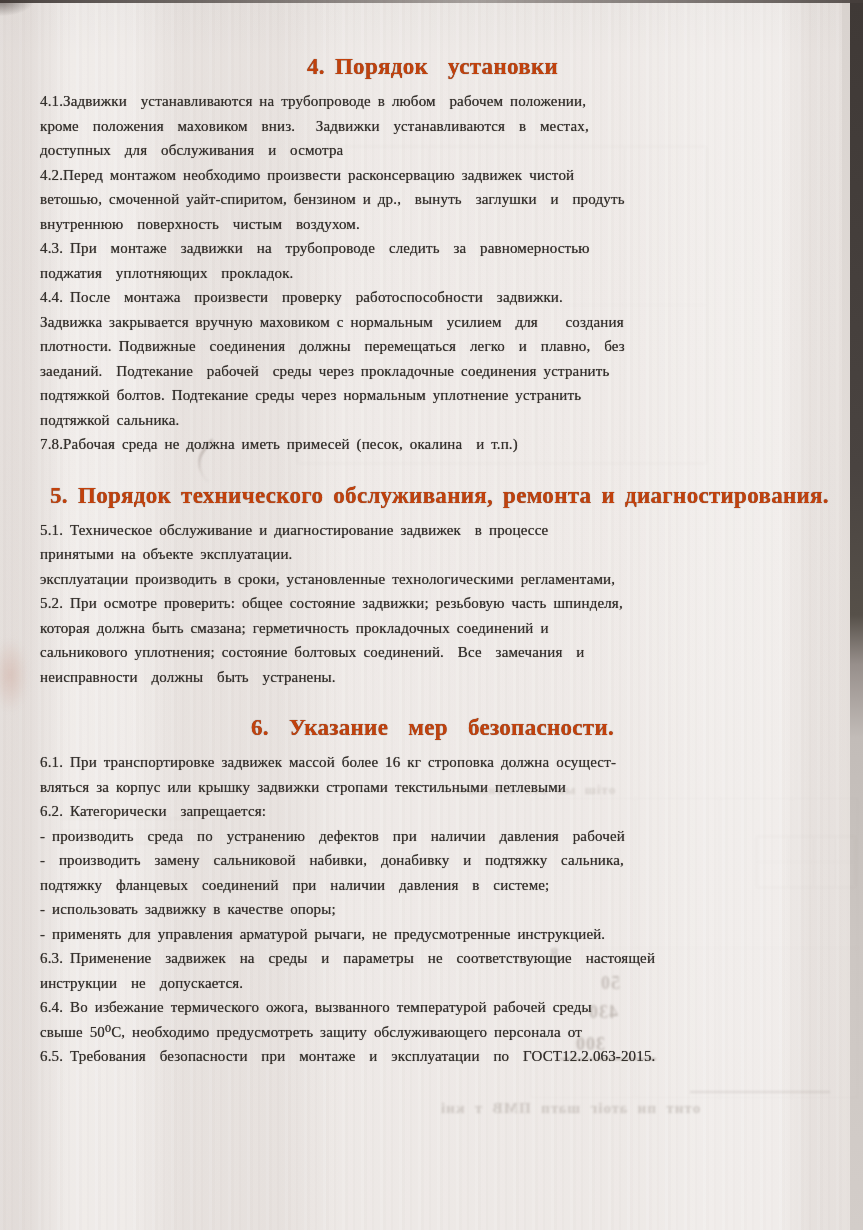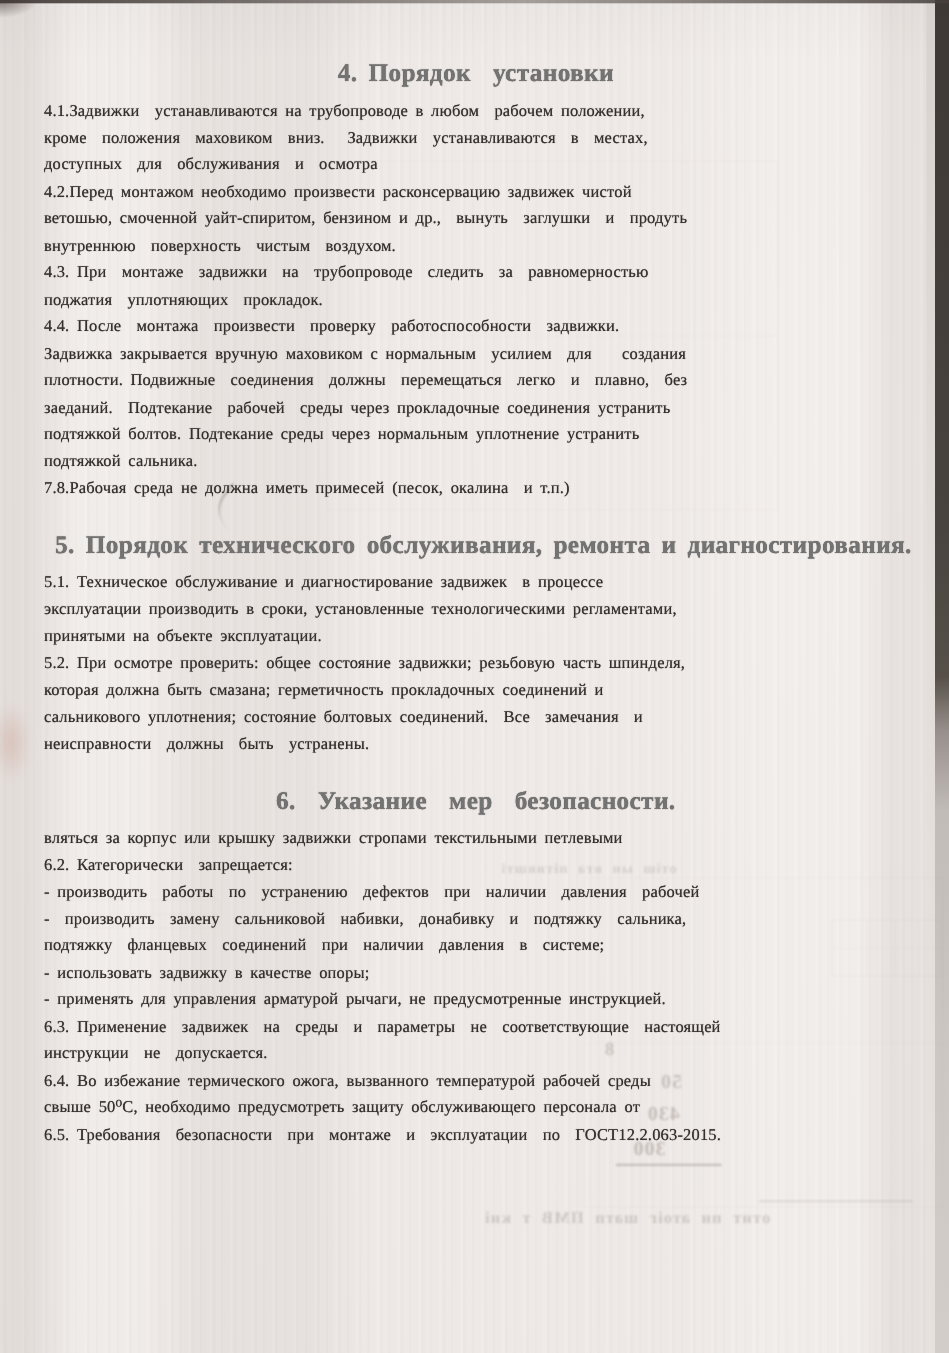"4. Порядок установки" .heading { color: #737373 -> #c2410c }
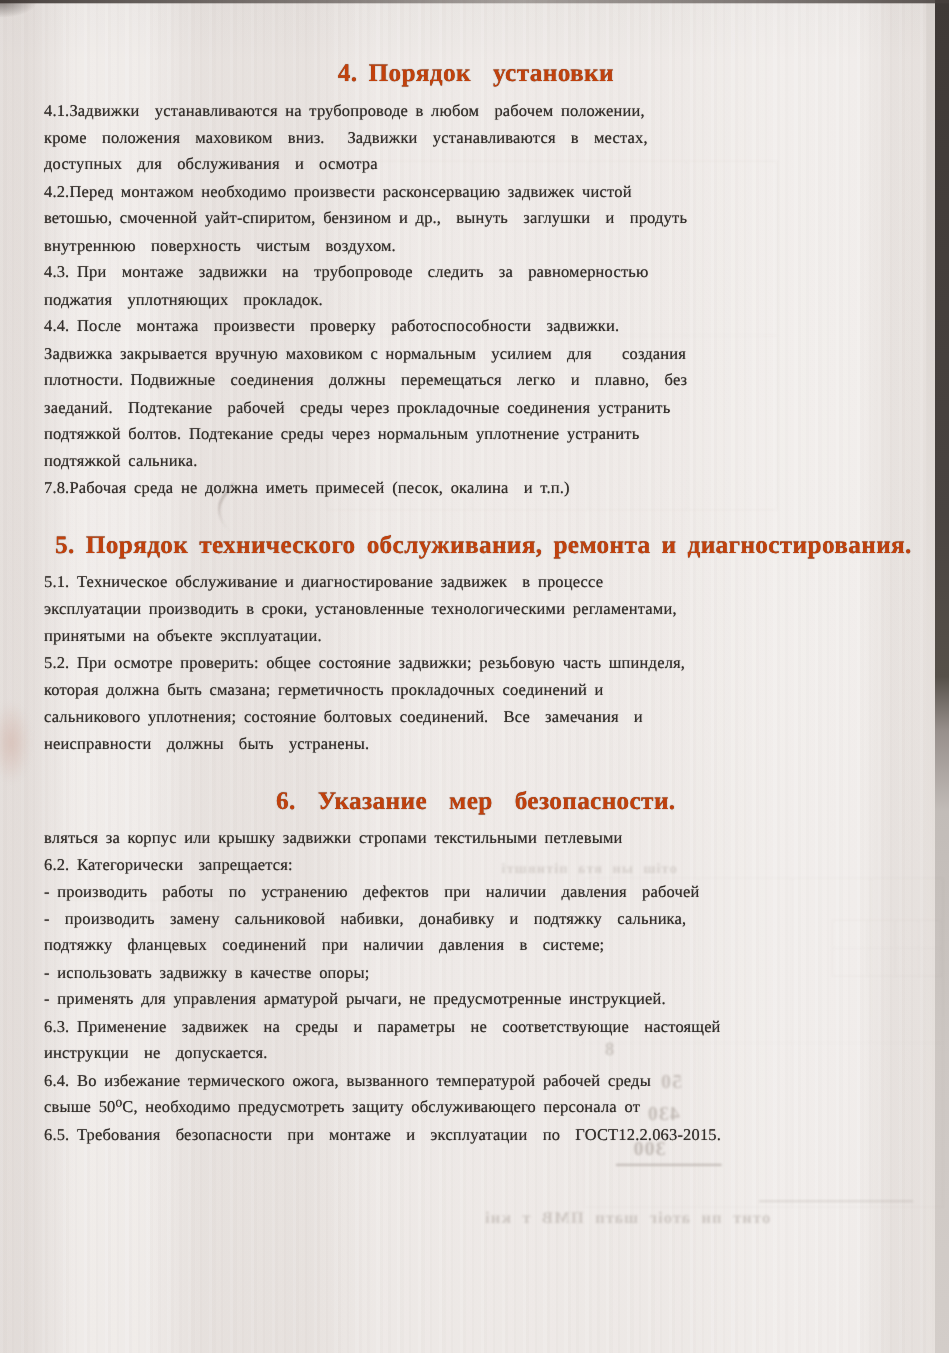"эксплуатации производить в сроки," div.tline { order: before "принятыми на объекте эксплуатации." -> after "принятыми на объекте эксплуатации." }
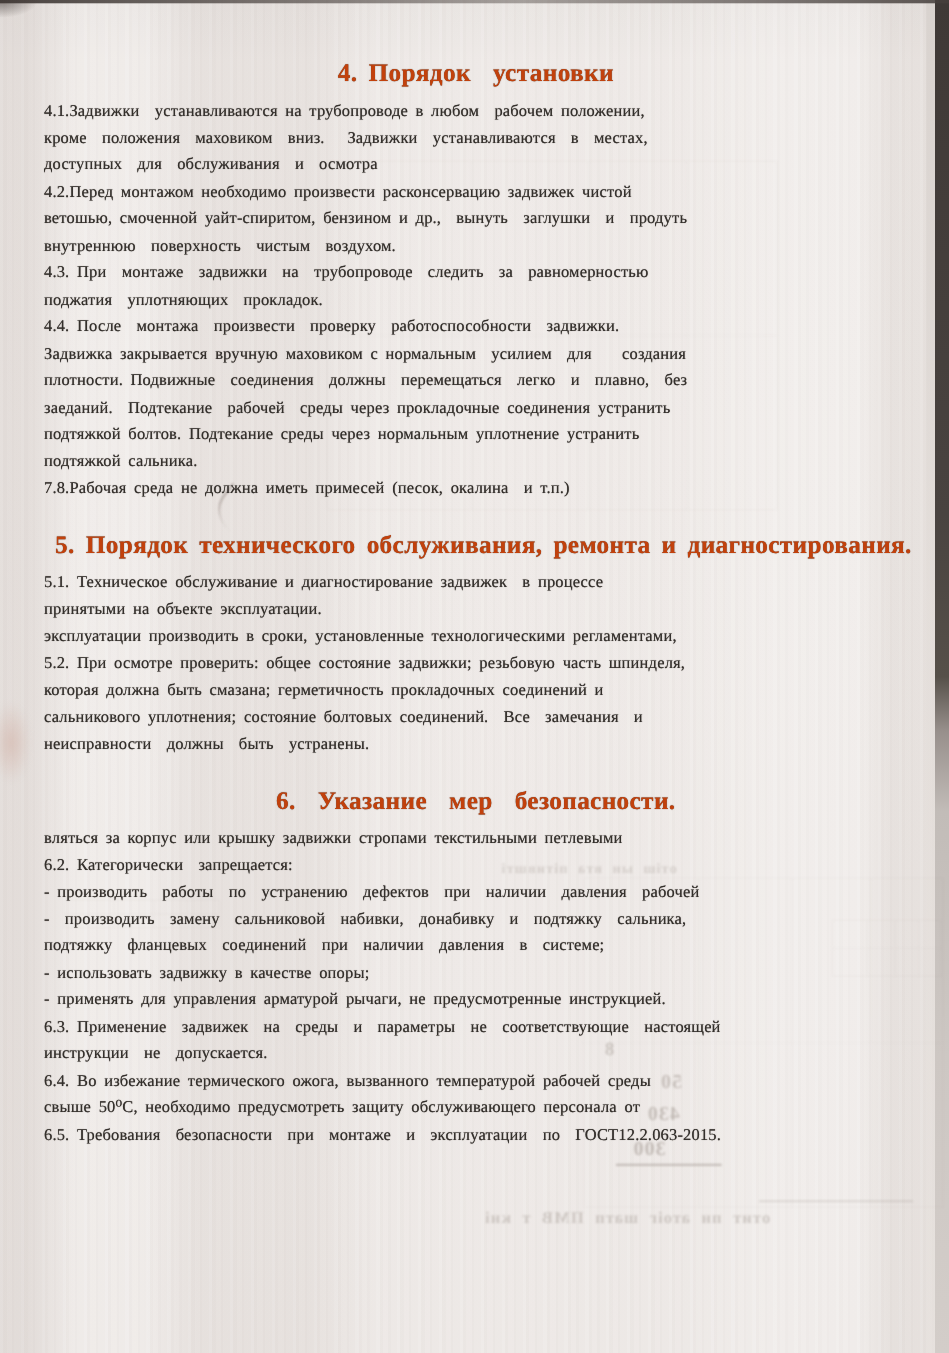"6.1. При транспортировке задвижек массой" div.tline { html: none -> <div>6.1. При транспортировке задвижек массой более 16 кг строповка должна осущест-</div> }
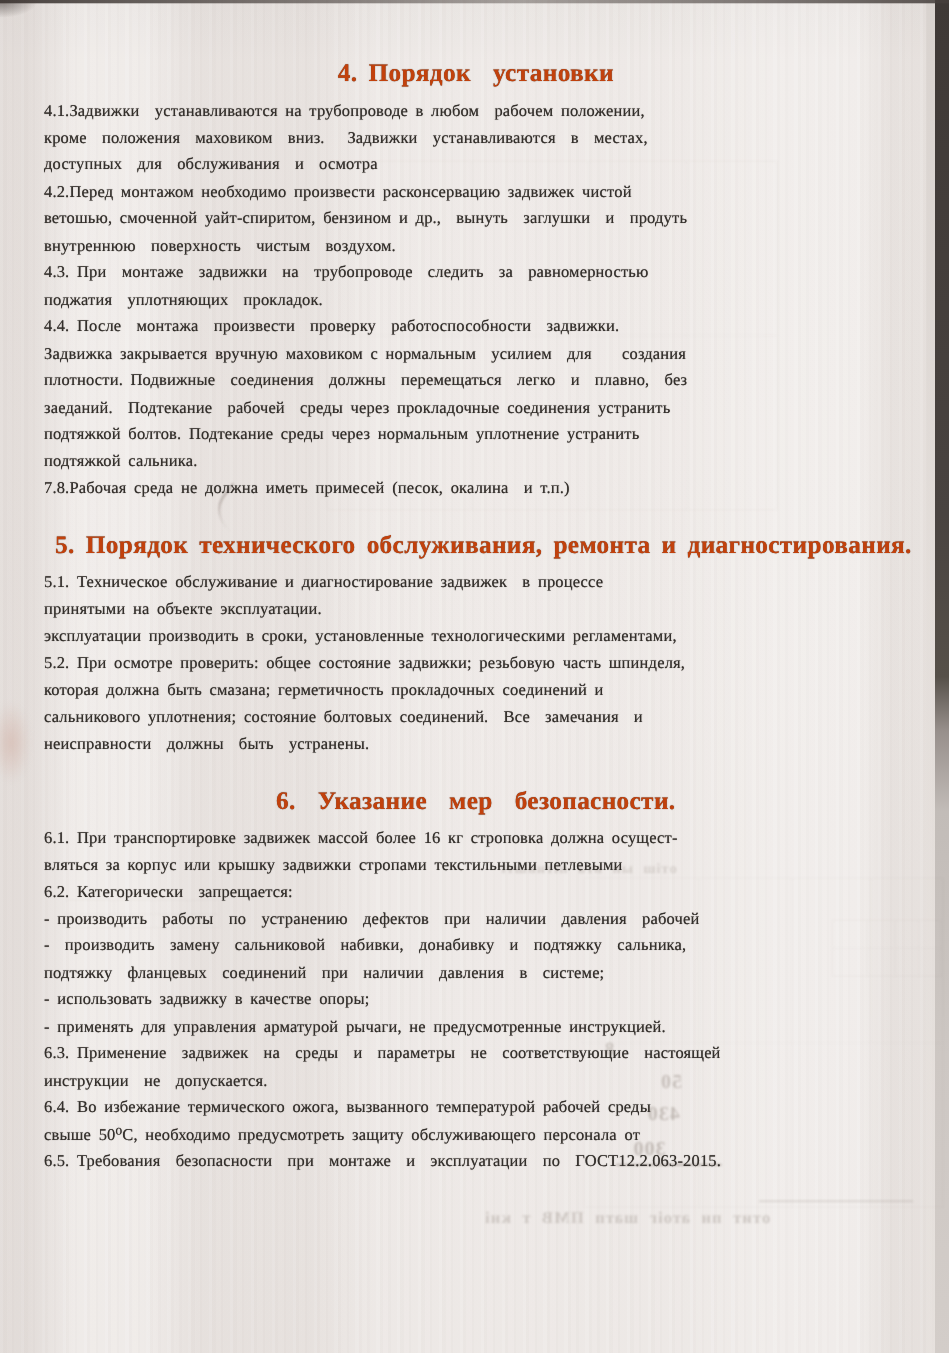"- производить работы по устранению" div.tline { text: работы -> среда }
